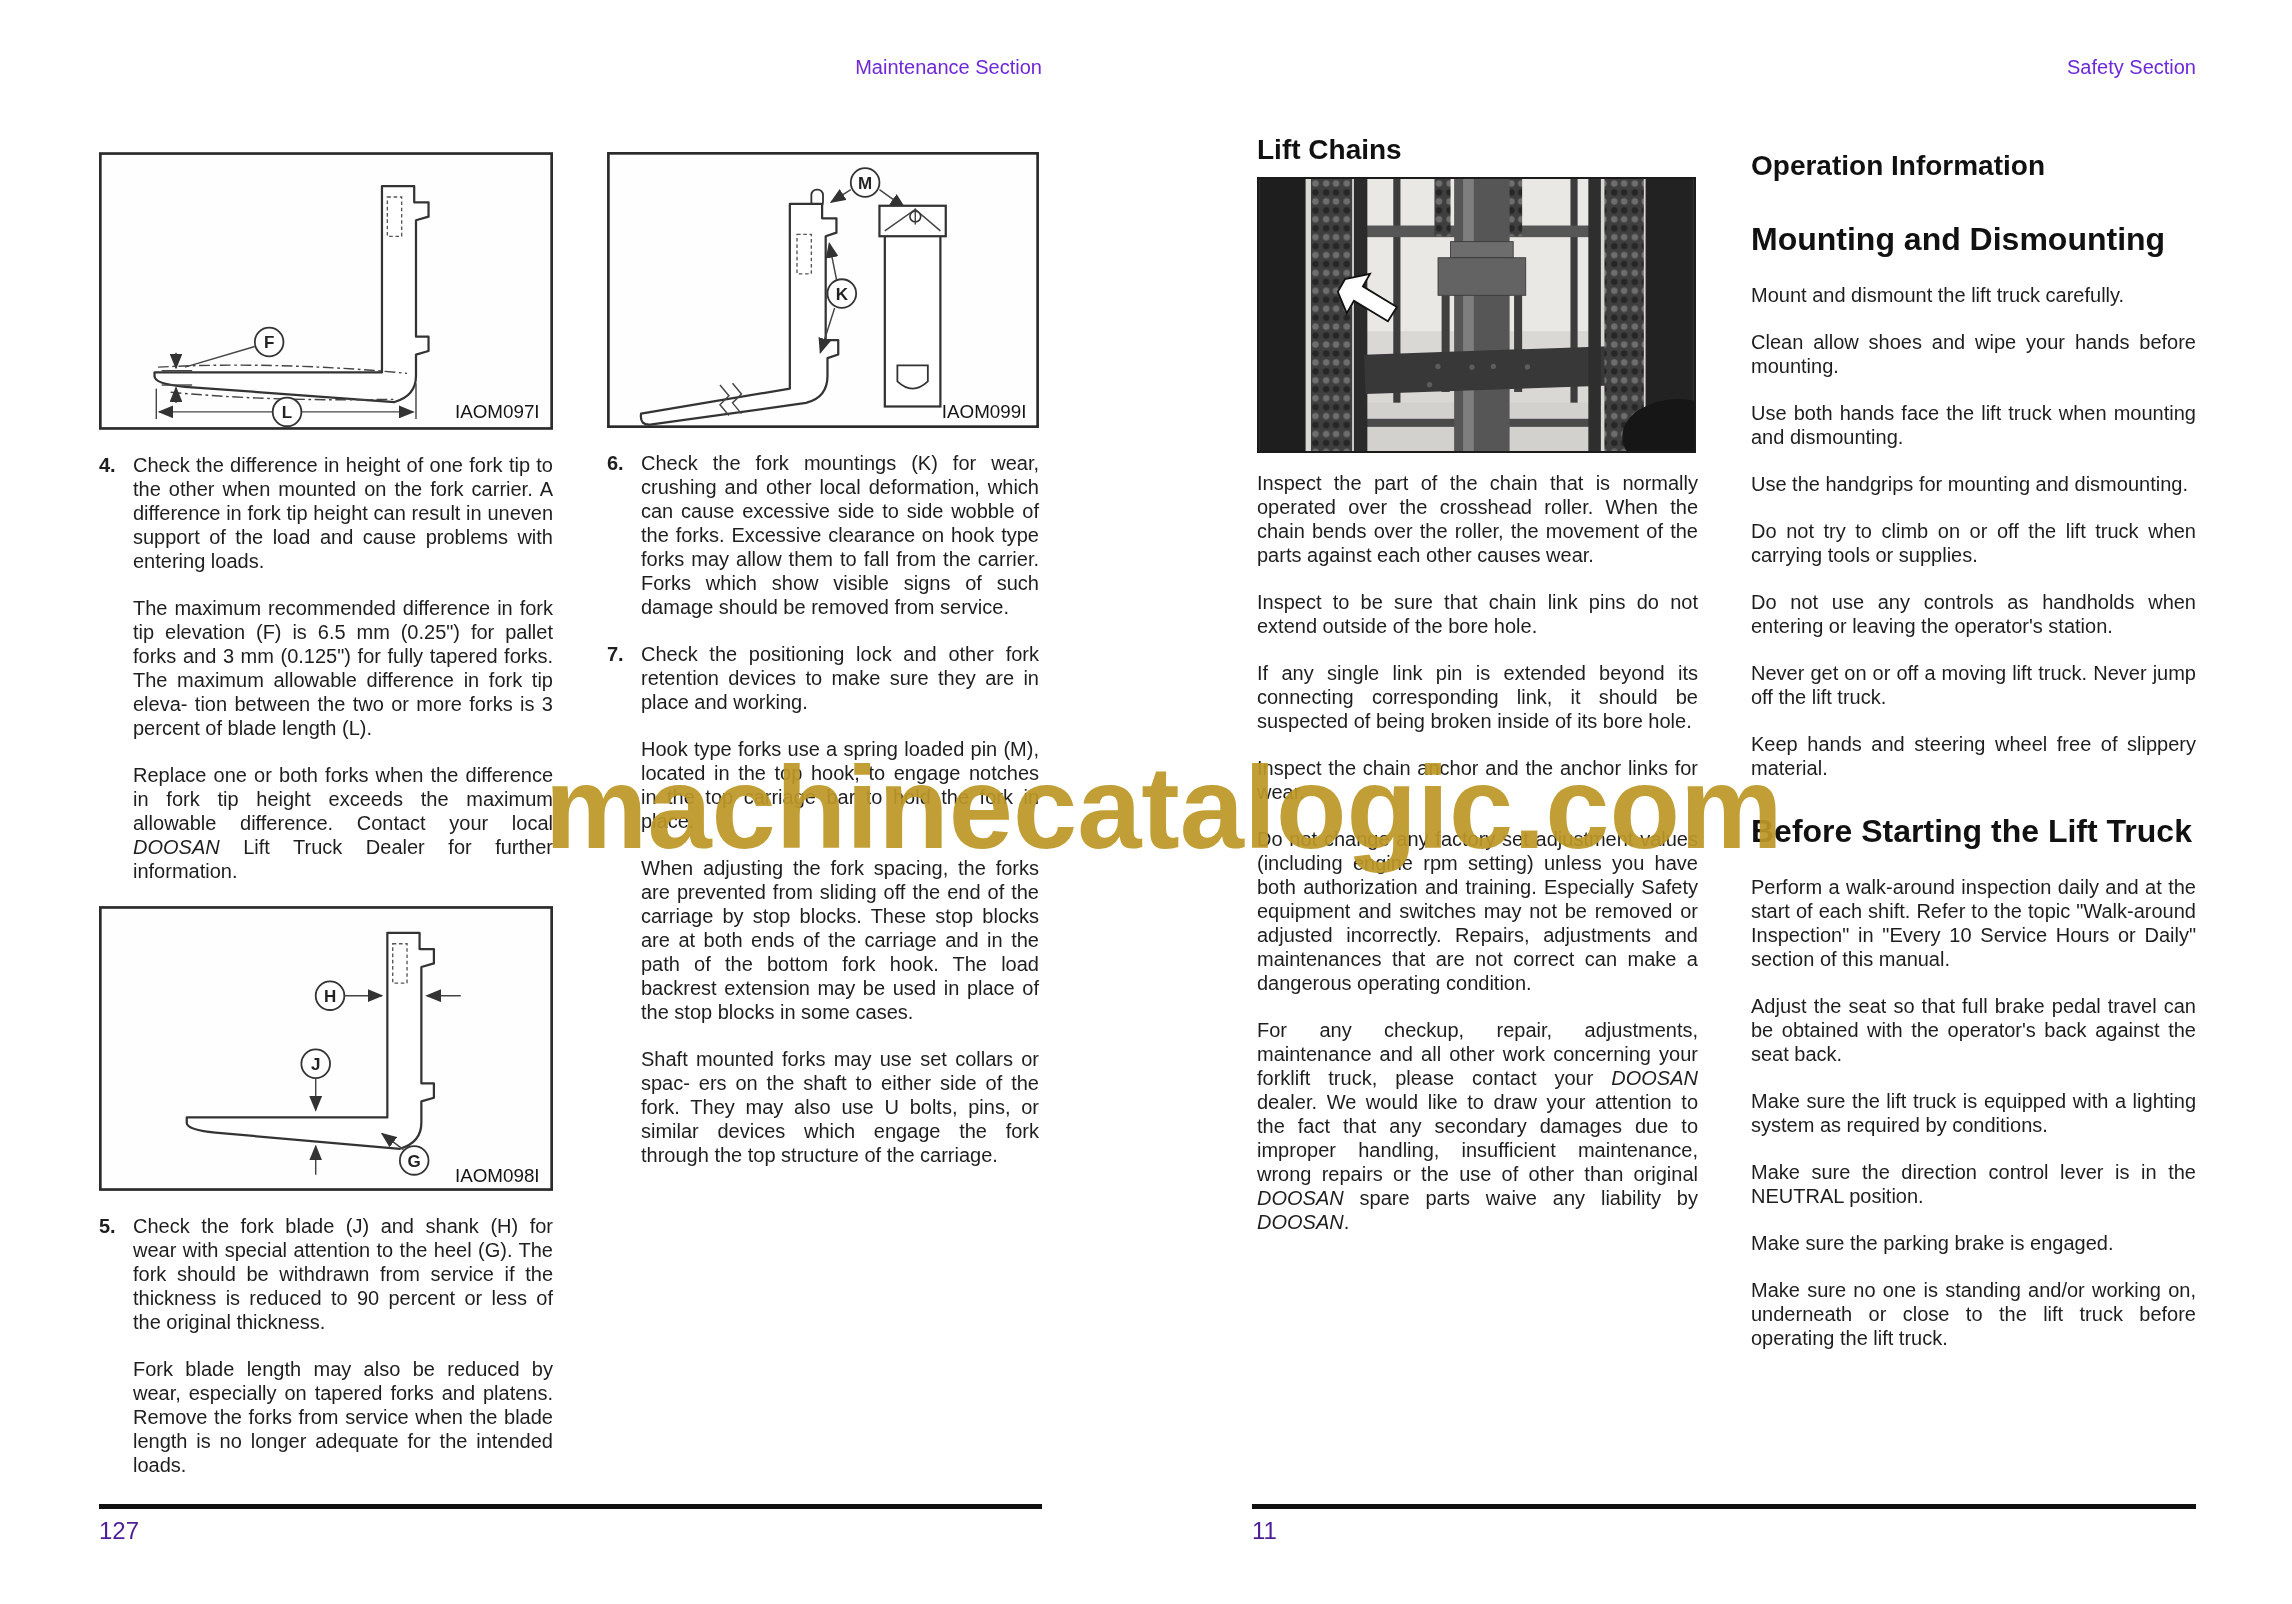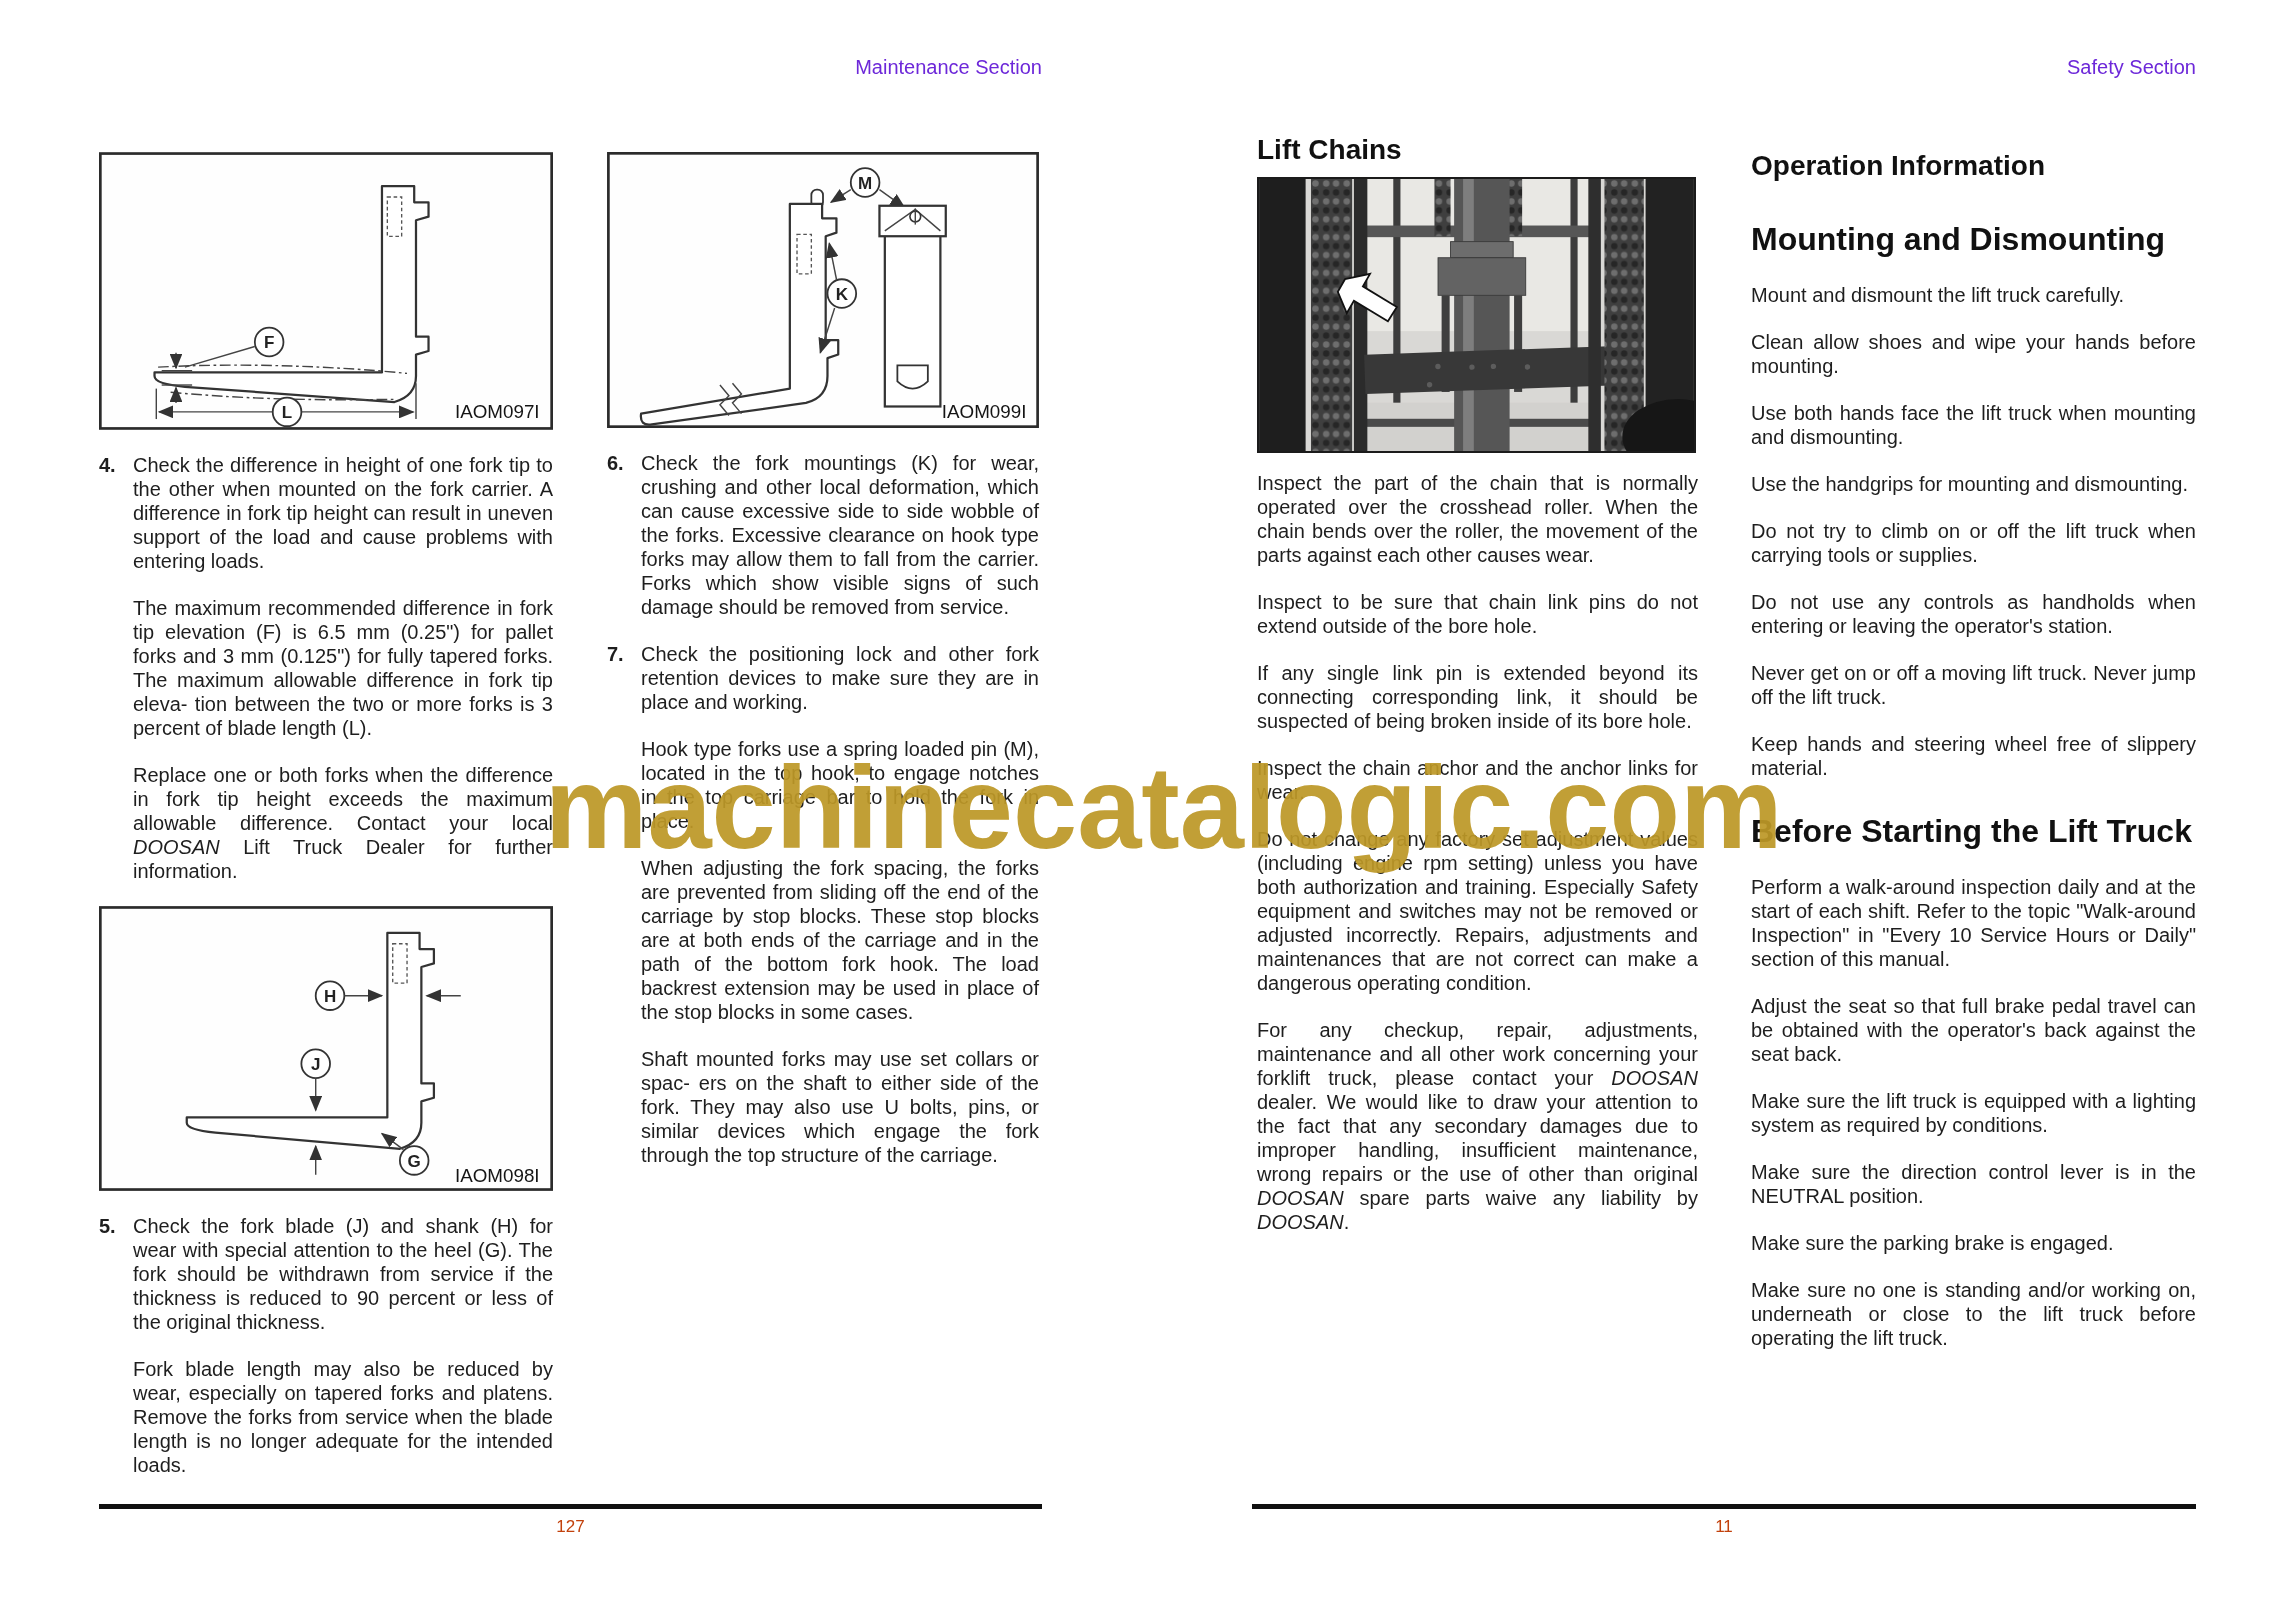"127" .pnum { color: #c2410c -> #4c1d95; font-size: 17px -> 24px; text-align: center -> none }
